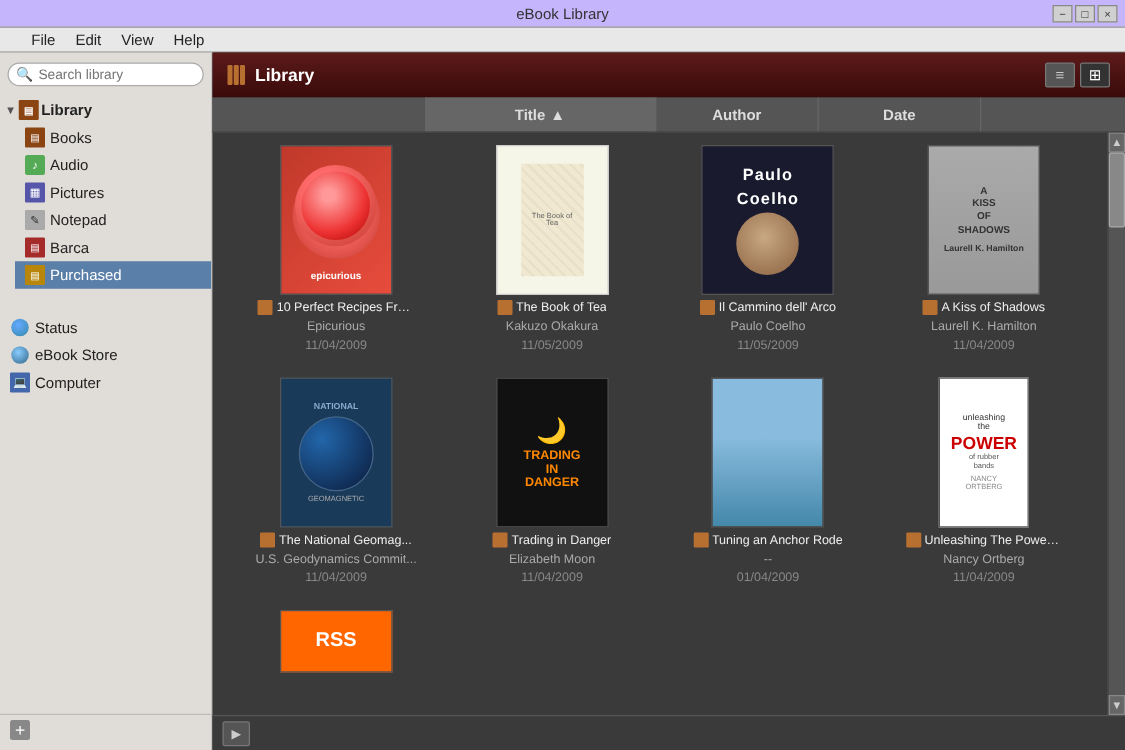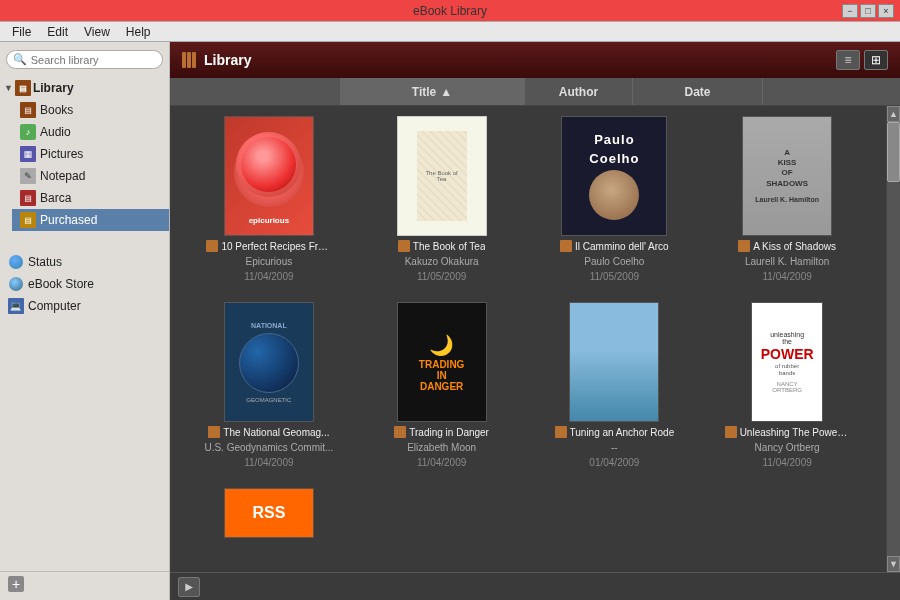"eBook Library" .window-chrome { background: #ef4444 -> #c4b5fd }
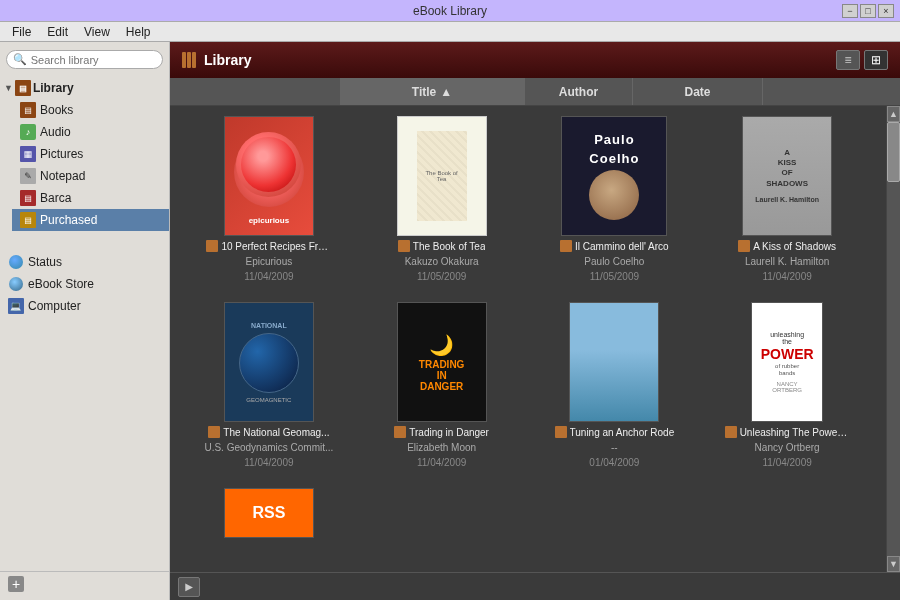"File" .menubar { padding: 0 8px -> 0 21px }
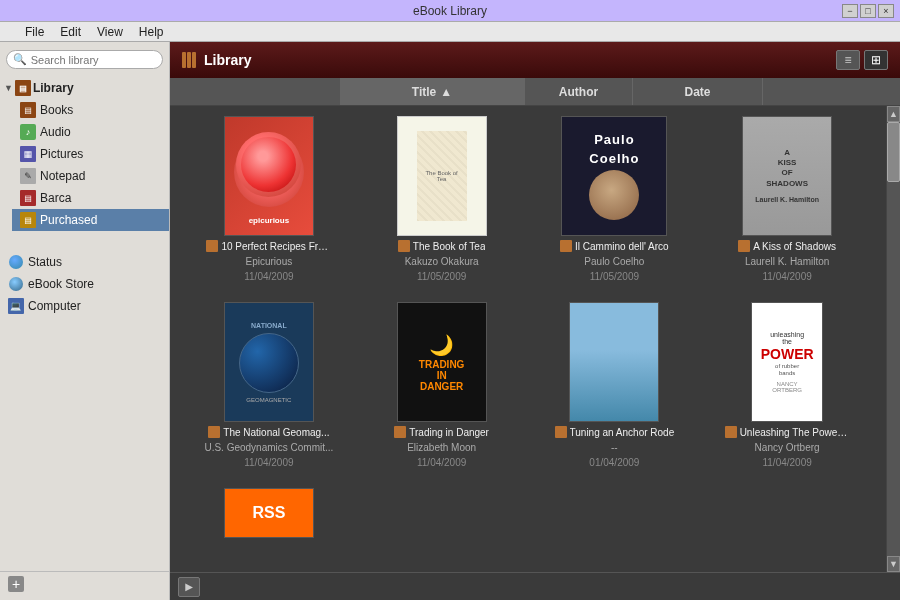"Author" .col-author { width: 108px -> 130px }
